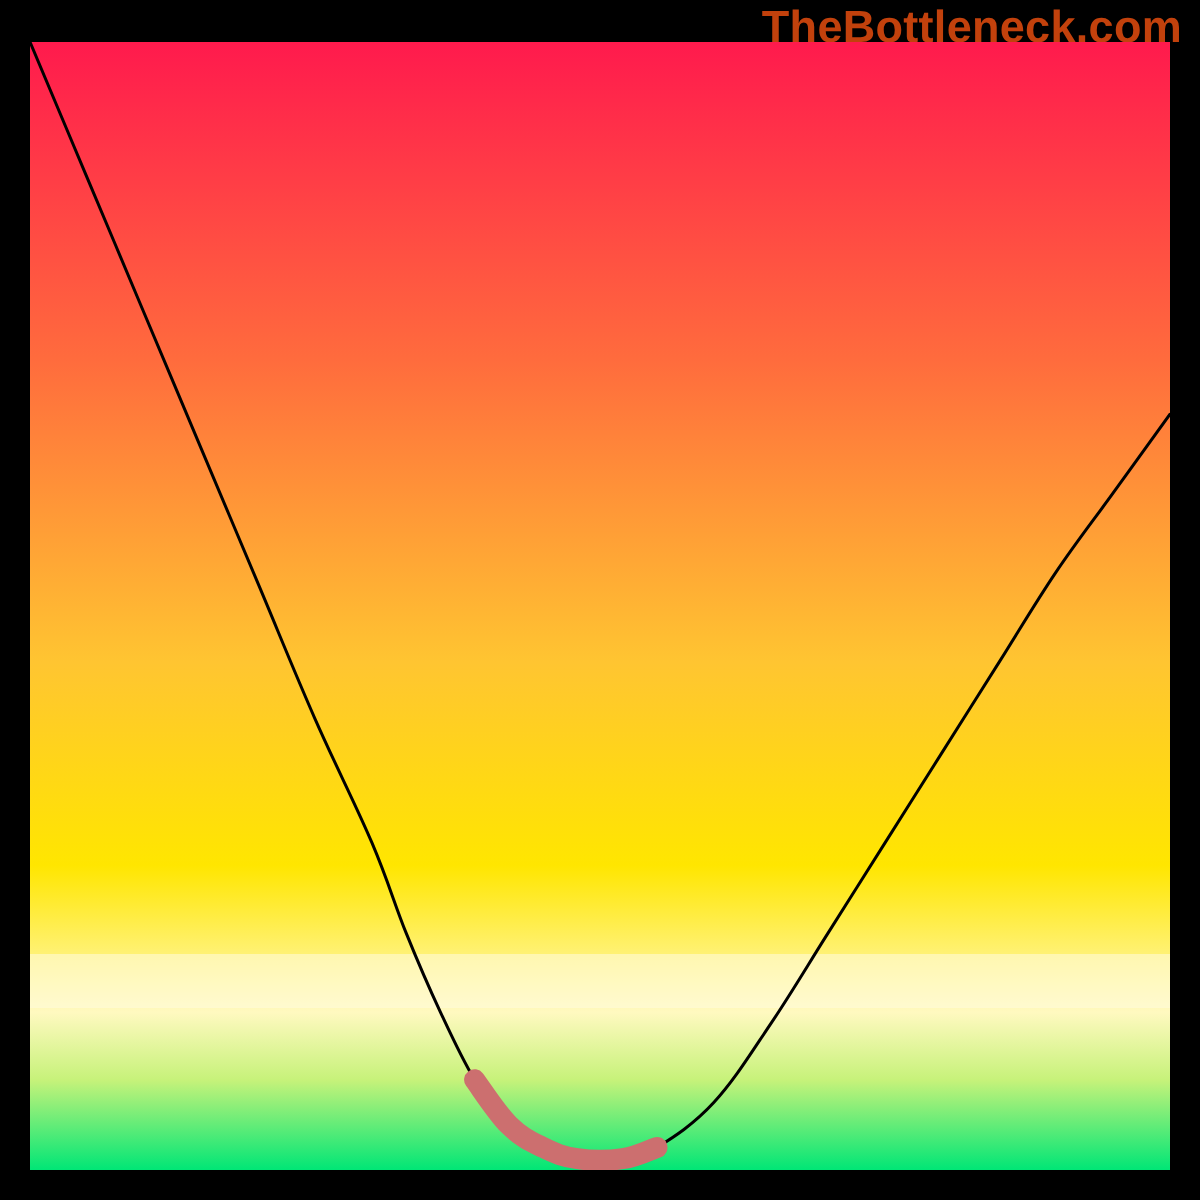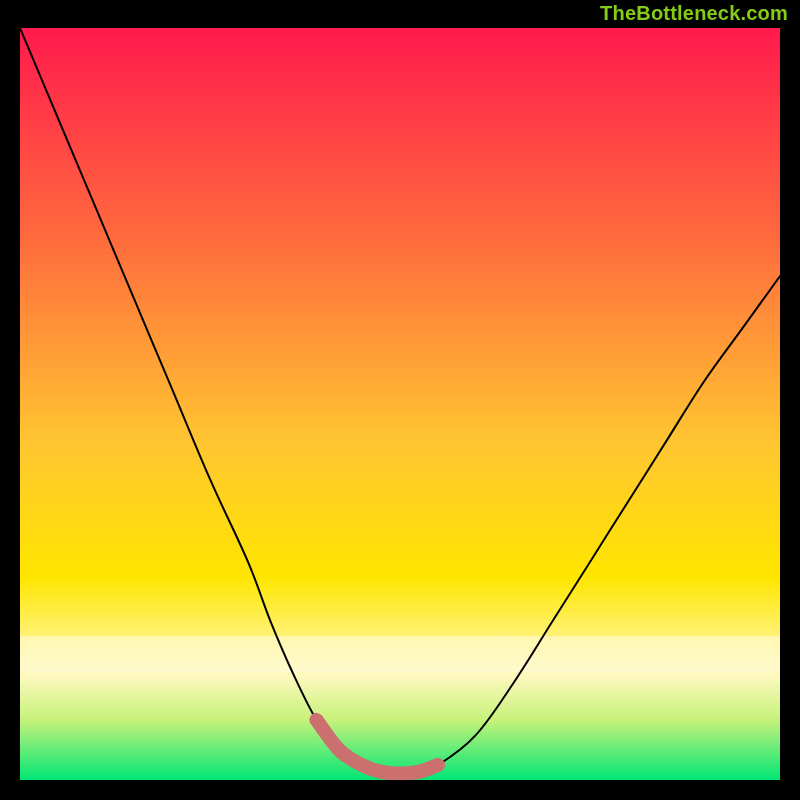"TheBottleneck.com" .watermark { color: #84cc16 -> #c2410c; font-size: 20px -> 30px }
